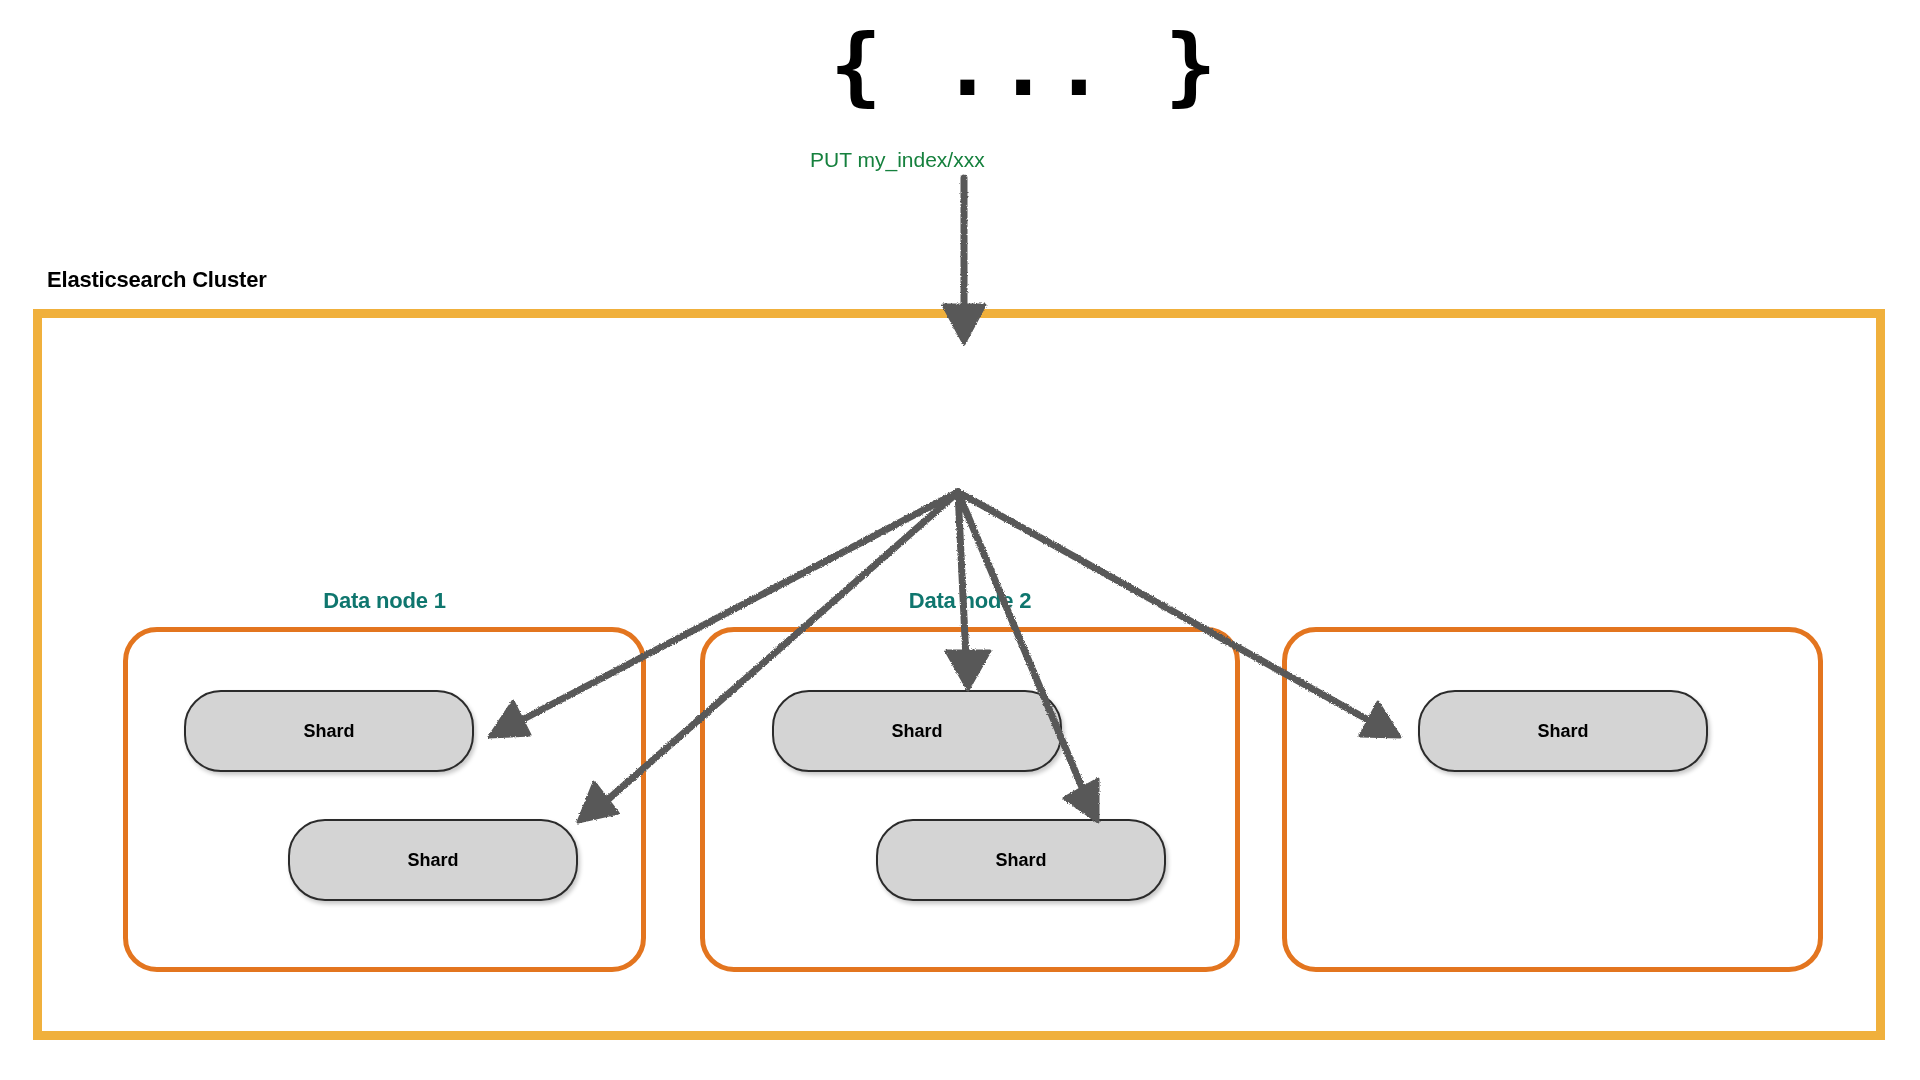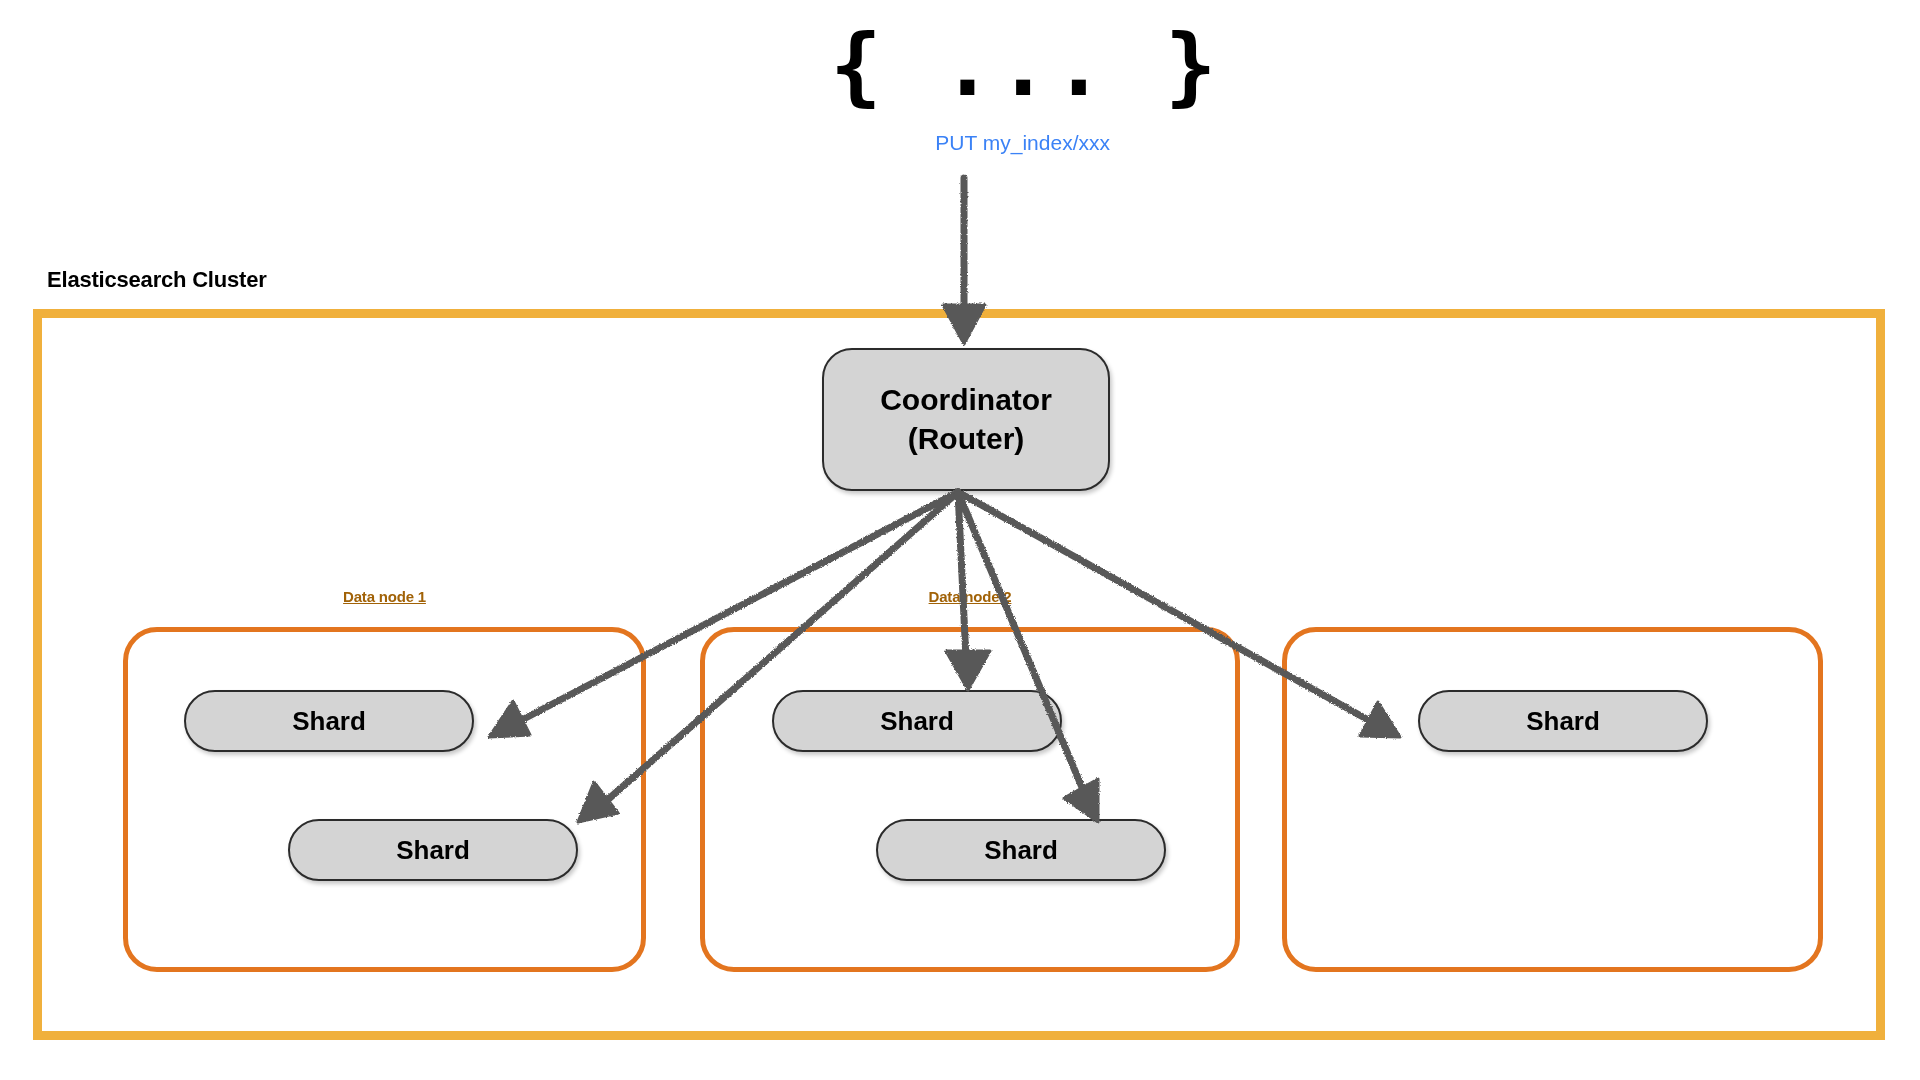"PUT my_index/xxx" .request-label { color: #3b82f6 -> #15803d; text-align: right -> left; top: 131px -> 148px }
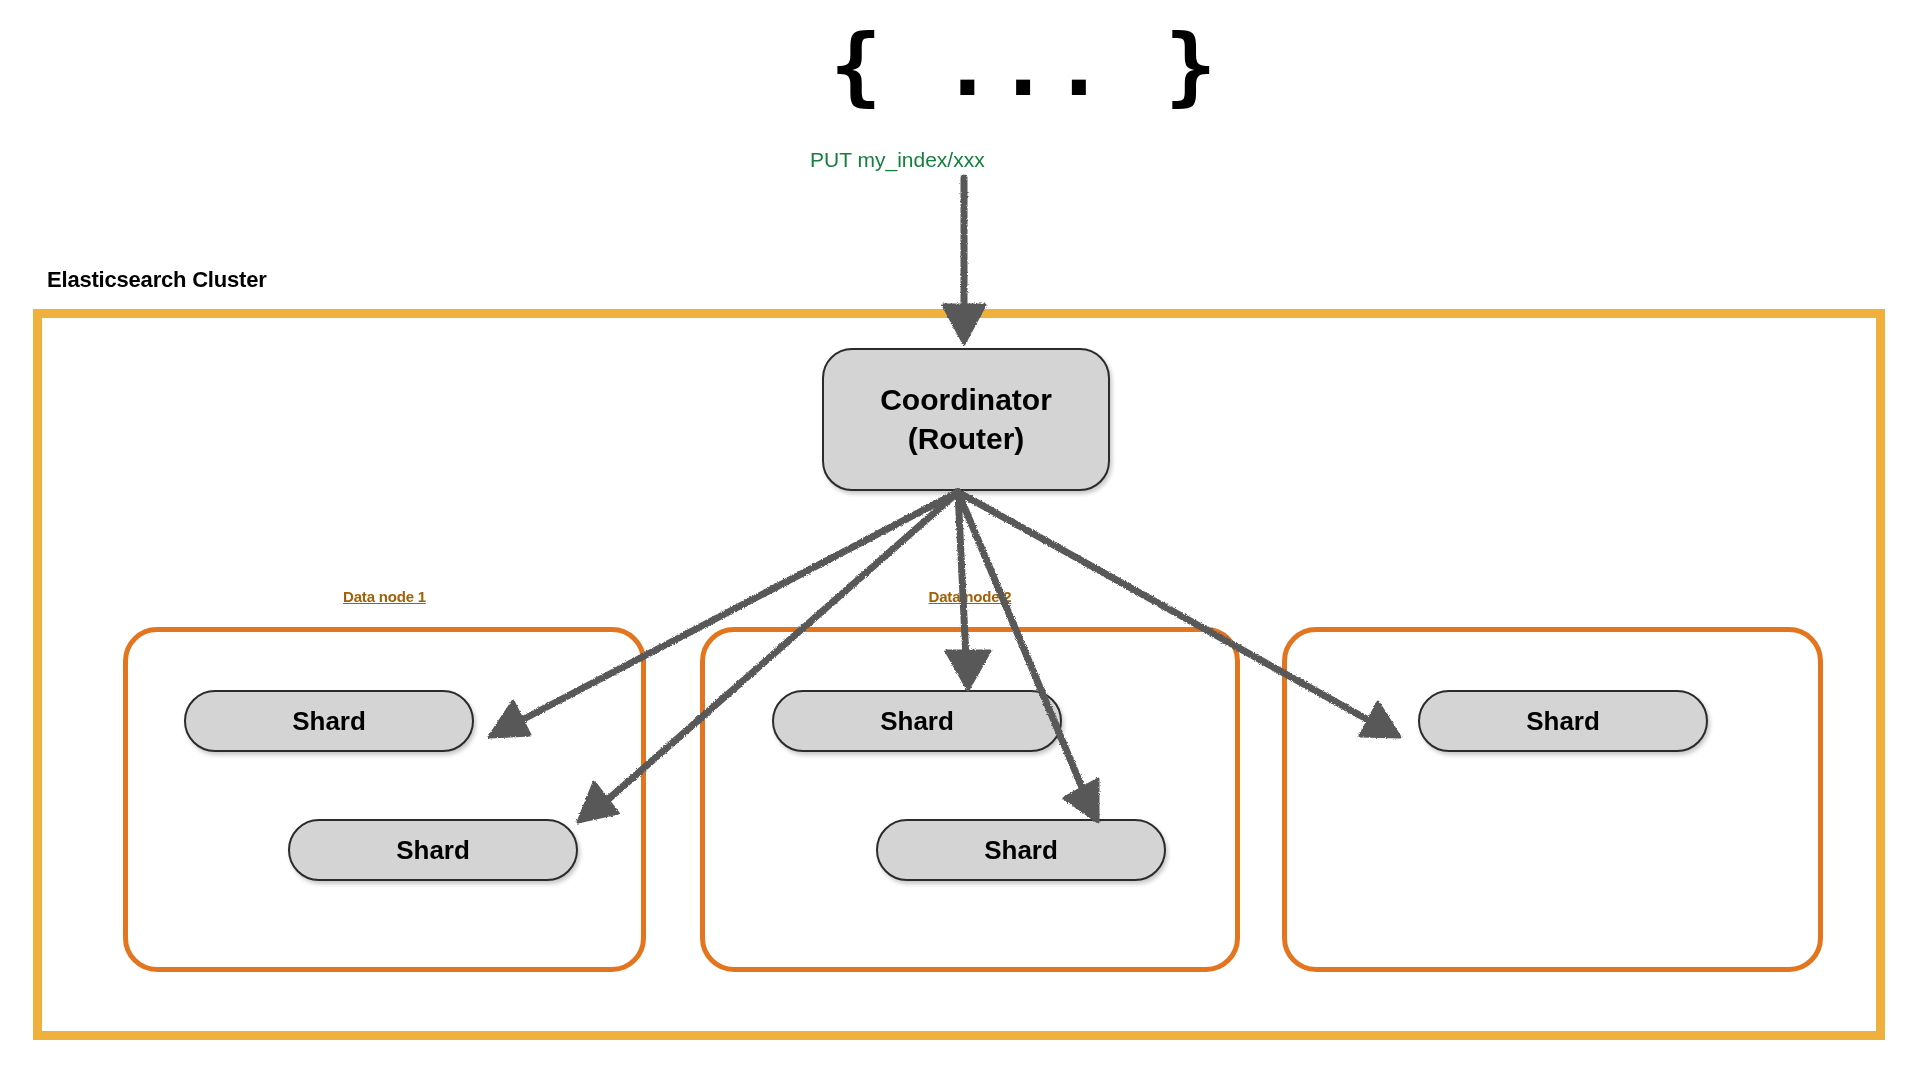"Coordinator" div.gray-box { html: <div> <span> <span>Coordinator</span><br> <span>(Router)</span> </span> </div> -> none }
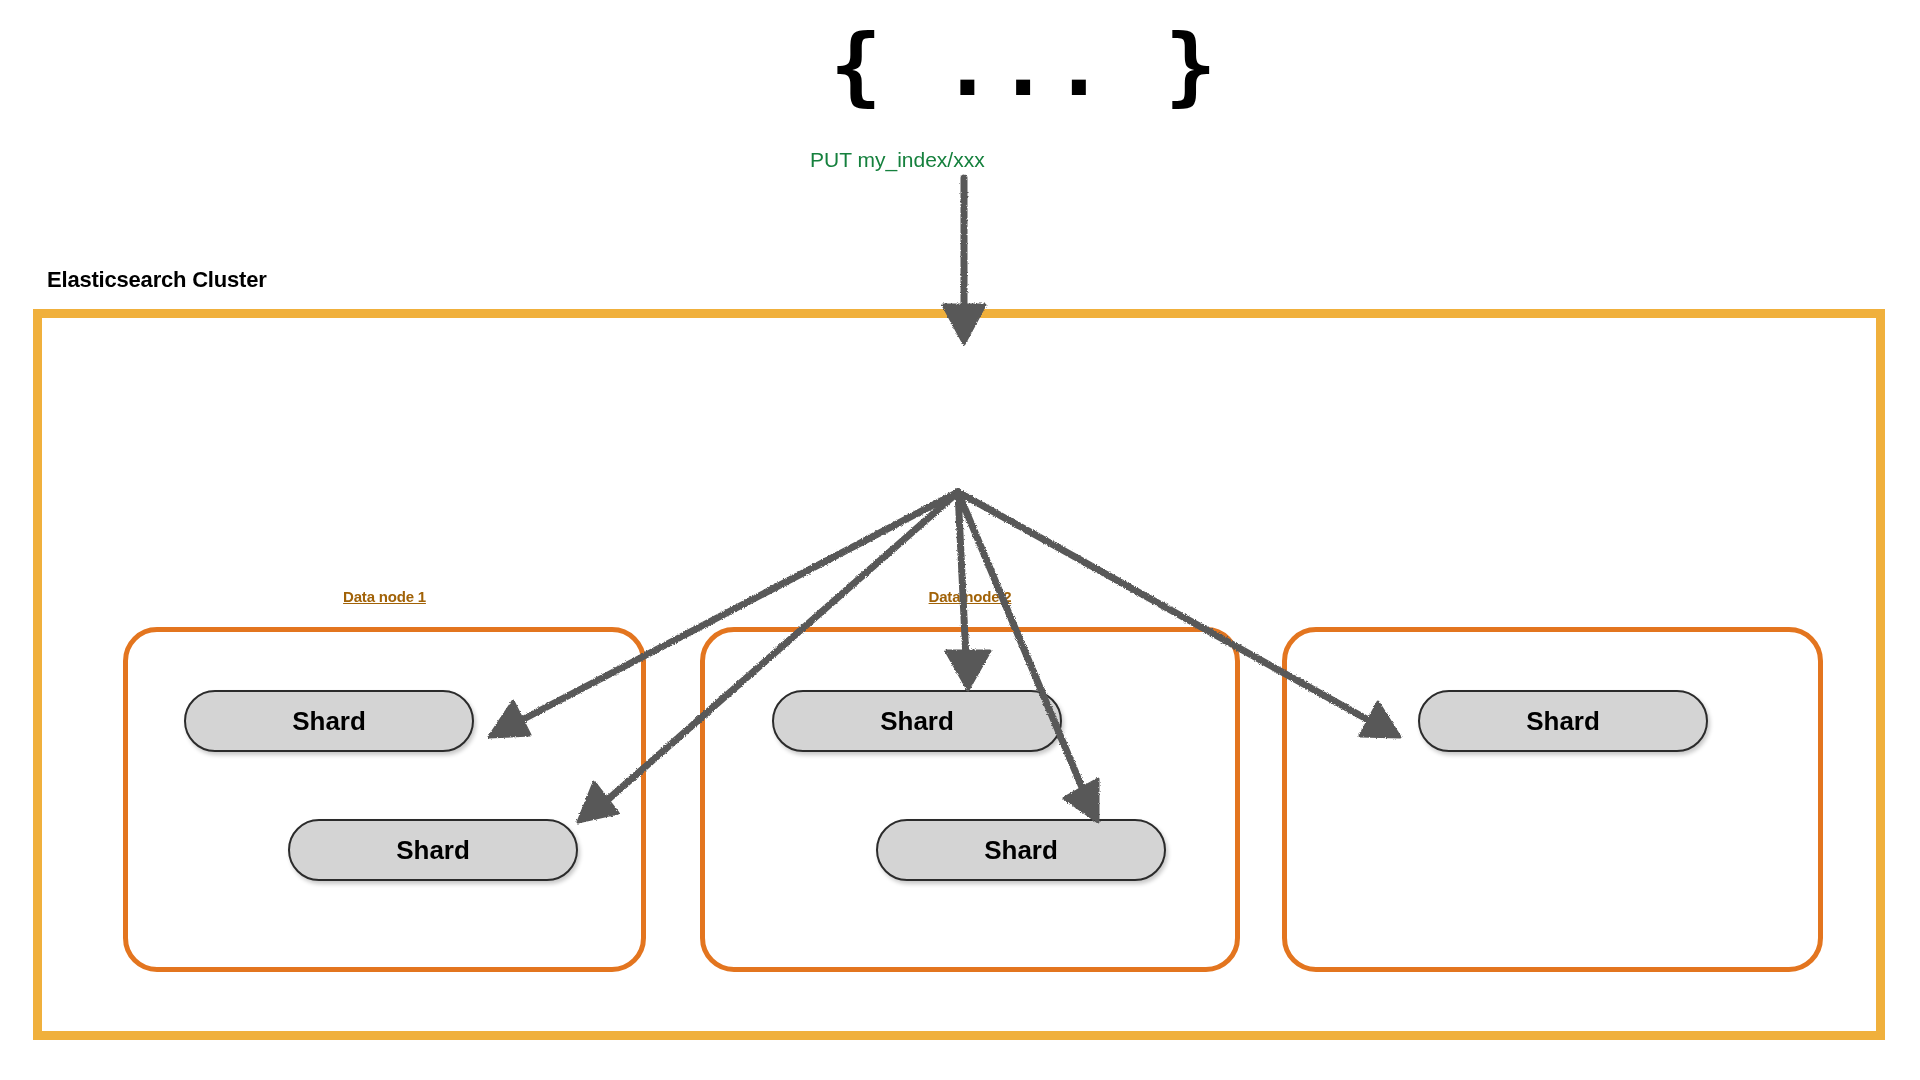"Data node 1" .node-label { color: #a16207 -> #0f766e; font-size: 15px -> 22px; text-decoration: underline -> none }
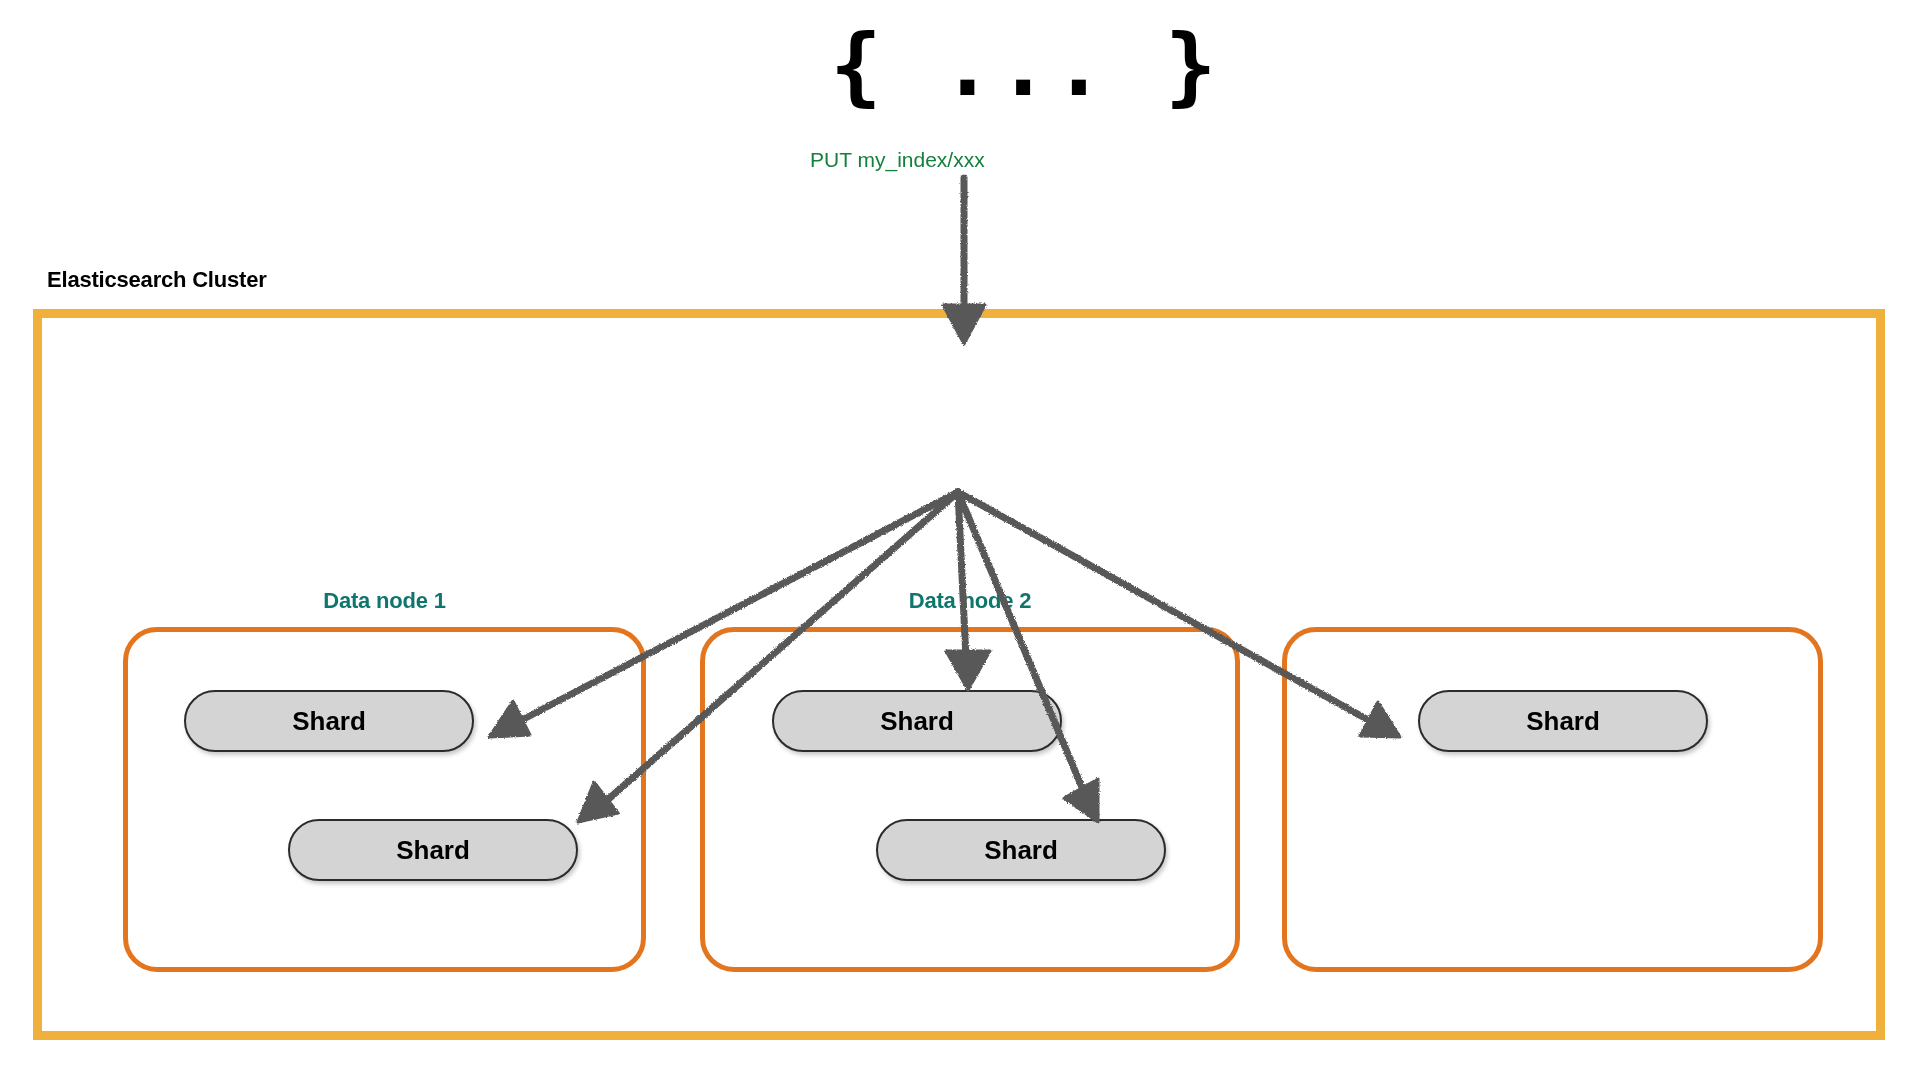"Shard" .shard { font-size: 26px -> 18px; height: 62px -> 82px }
